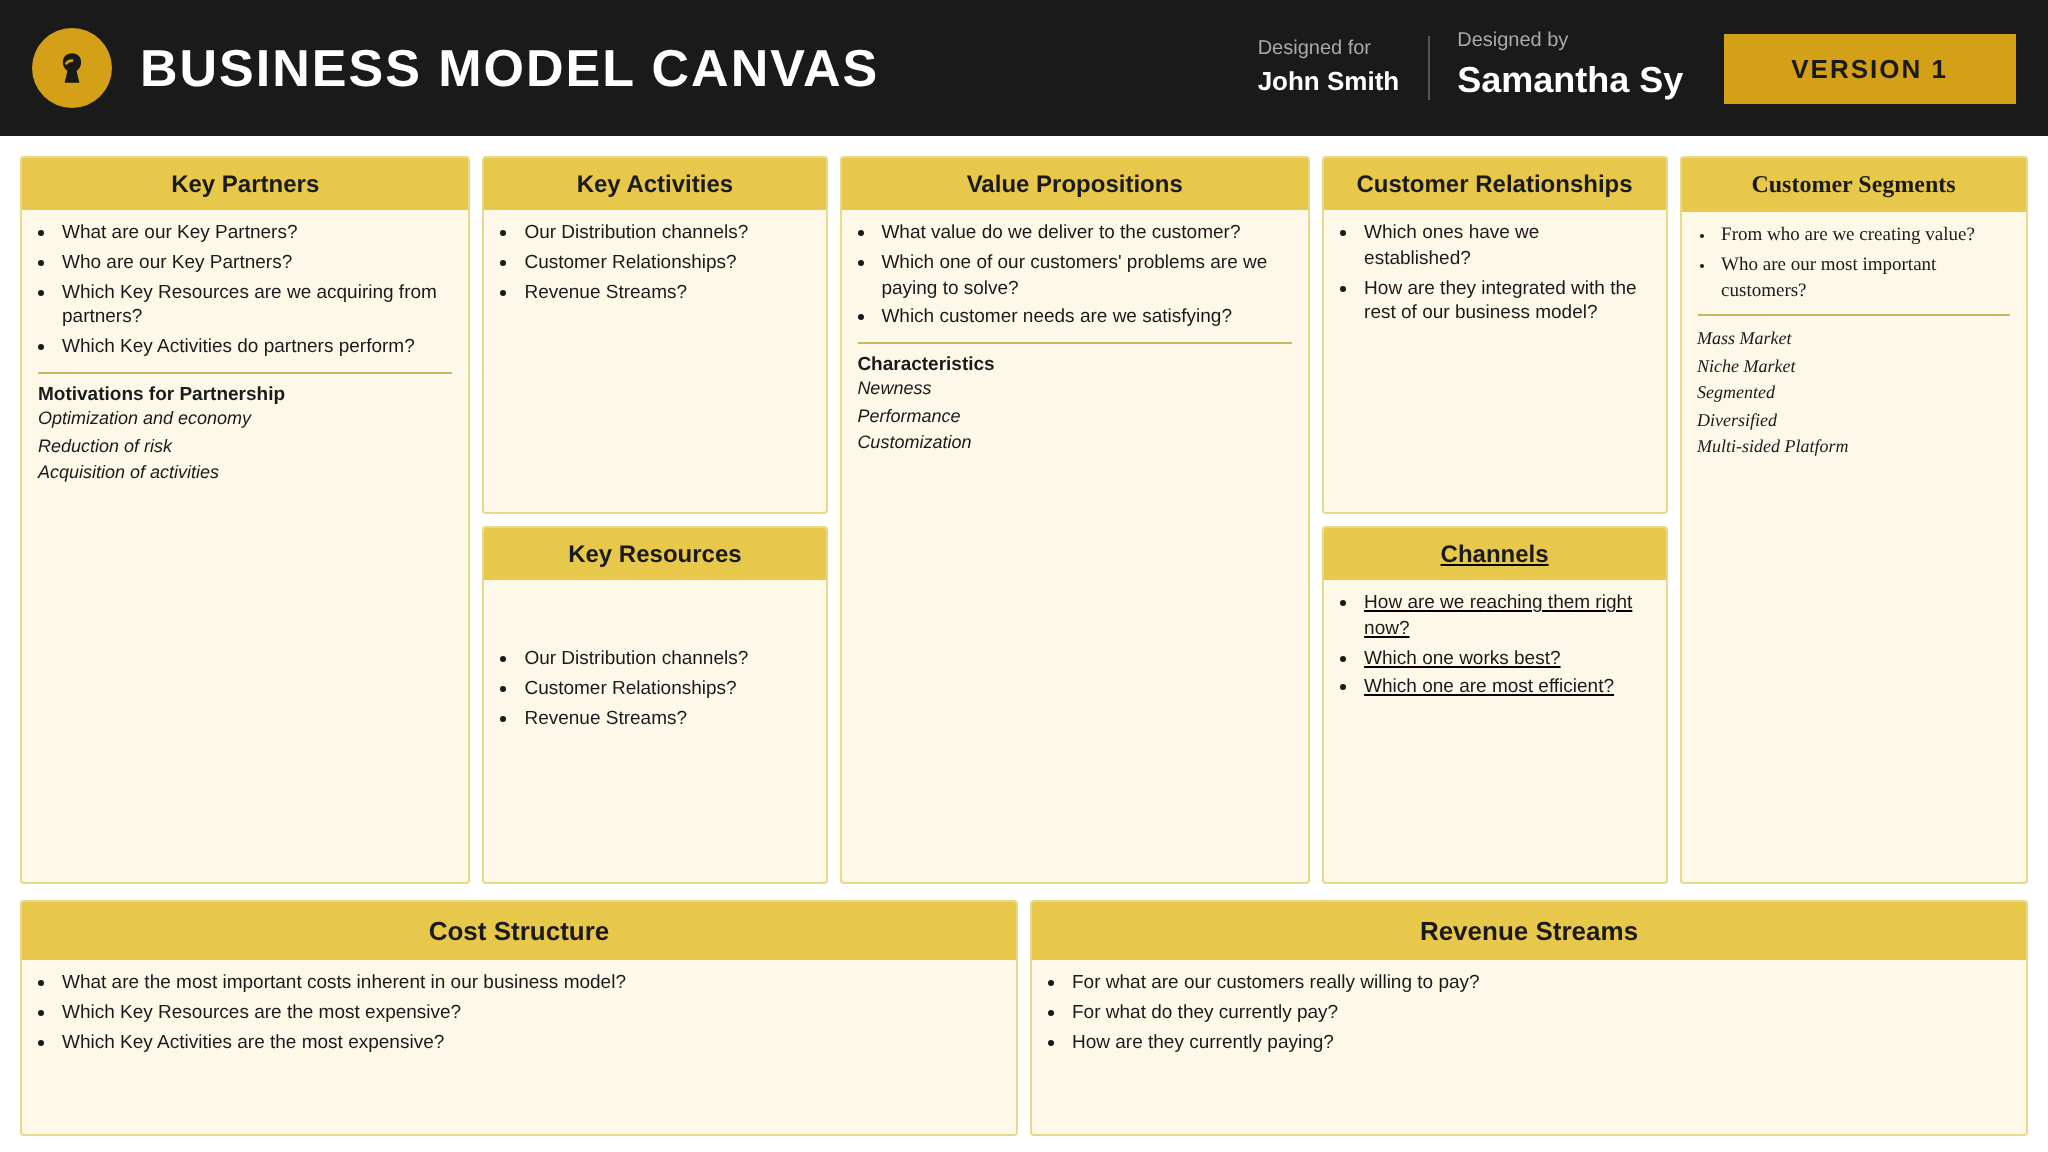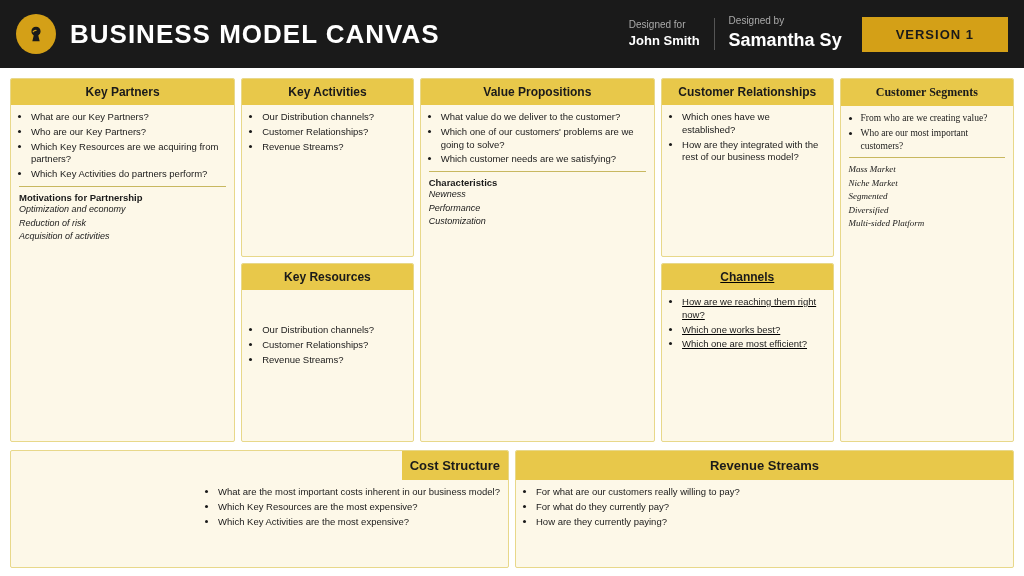"Which one of our customers'" li { text: going -> paying }
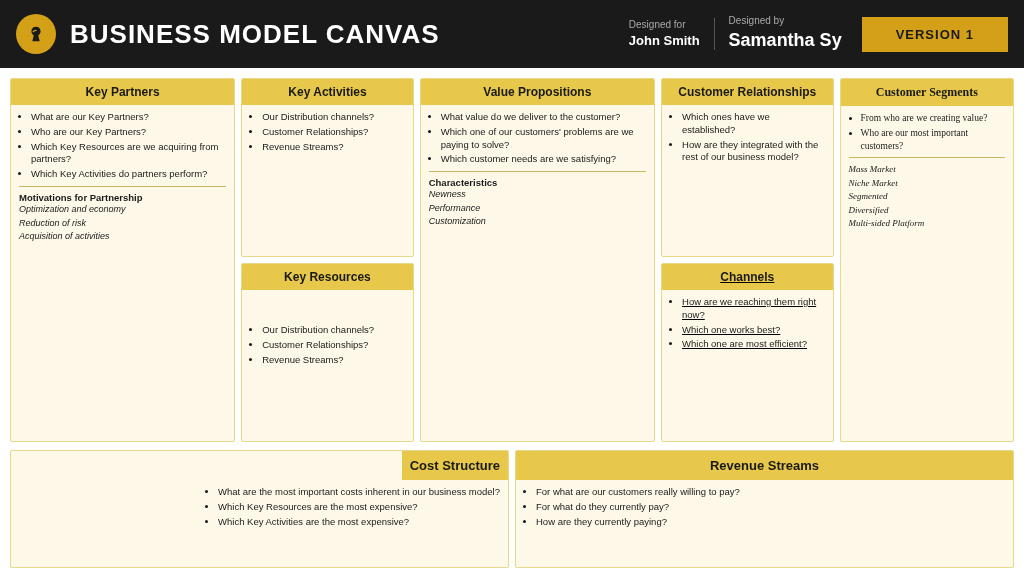"Cost Structure" .col-cost { align-items: flex-end -> none }
